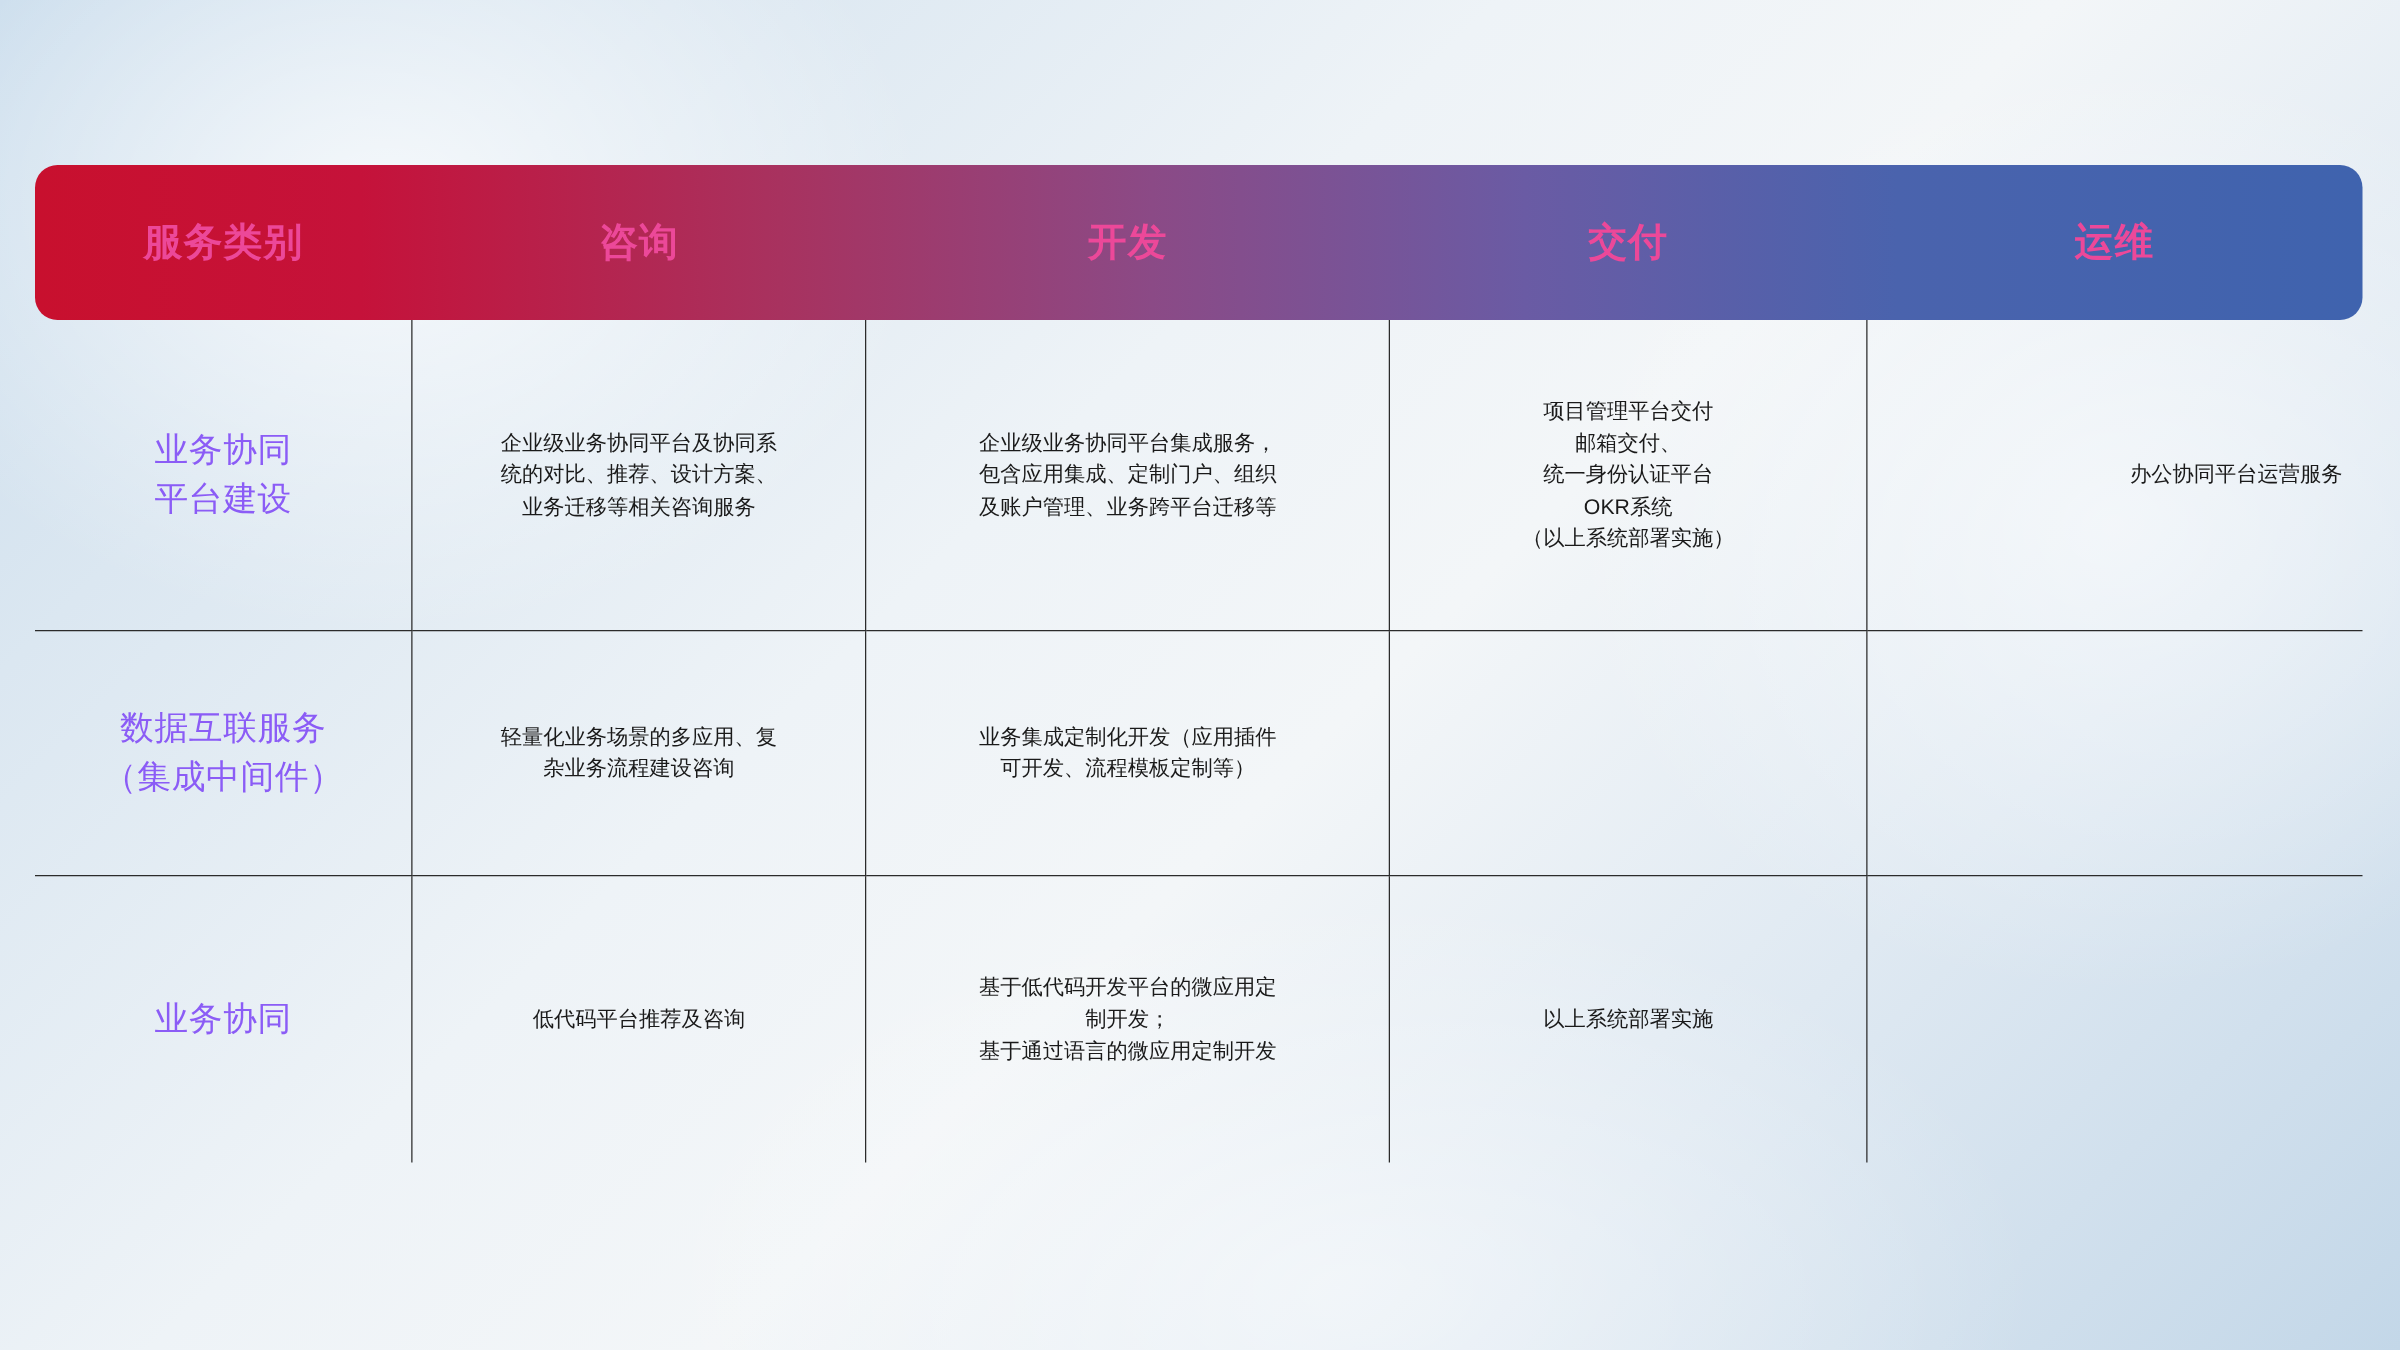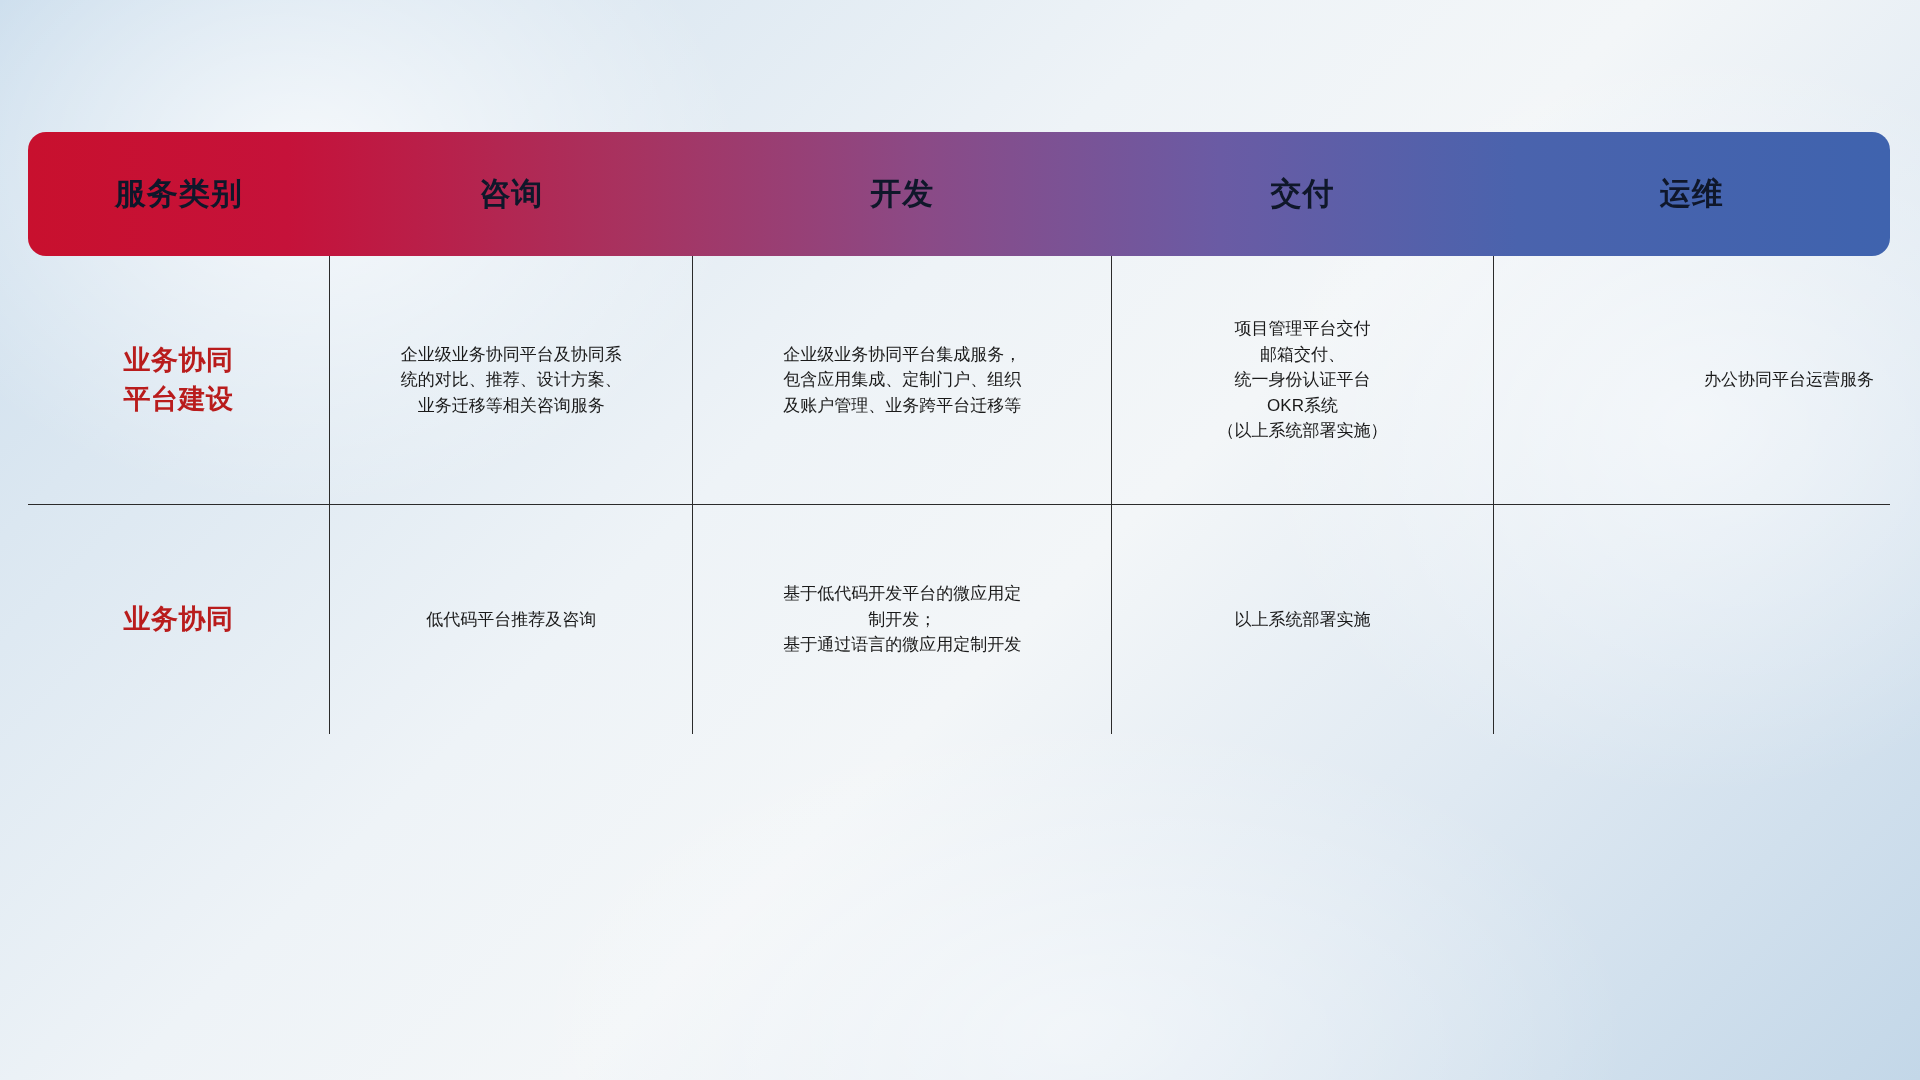"服务类别" thead th { color: #0f172a -> #ec4899 }
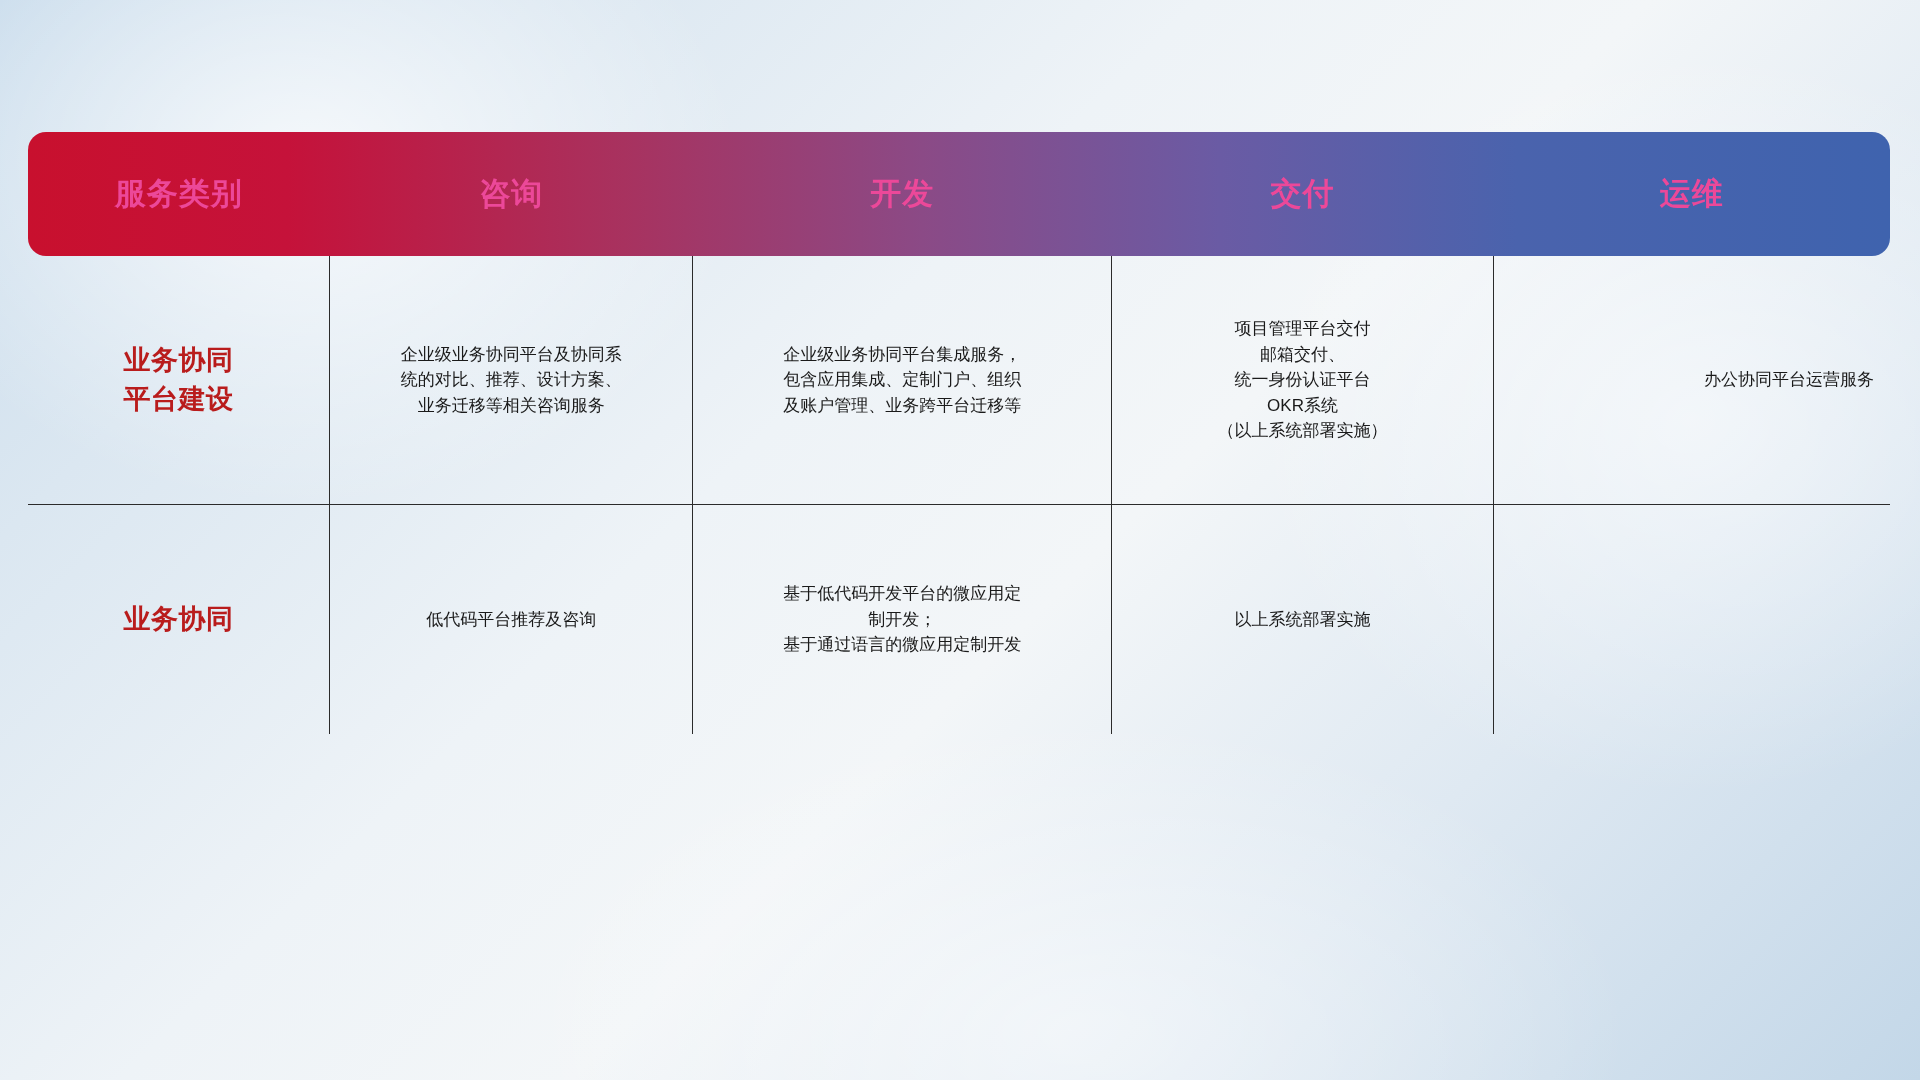"业务协同" td.cat-cell { color: #b91c1c -> #8b5cf6; font-weight: bold -> normal }
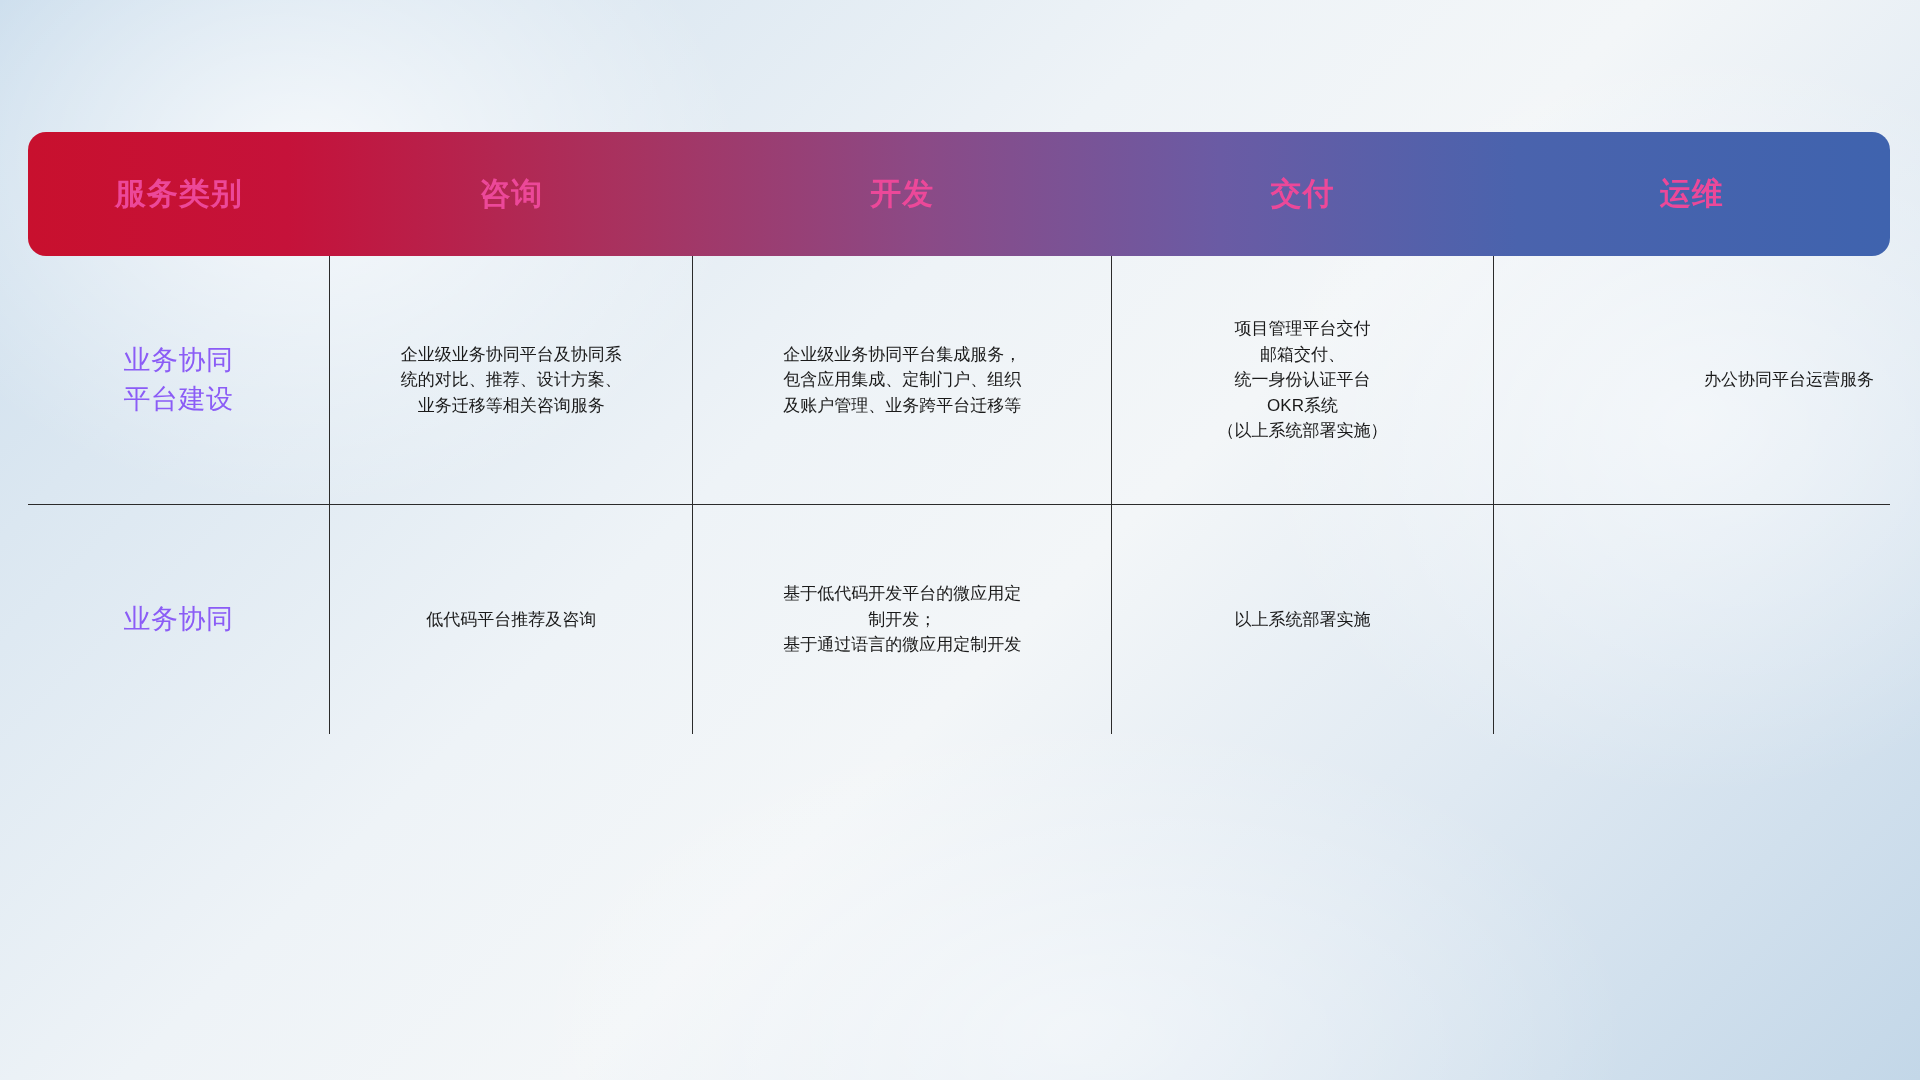"数据互联服务" tr.row-2 { html: none -> <tr> <td>数据互联服务 （集成中间件）</td> <td>轻量化业务场景的多应用、复 杂业务流程建设咨询</td> <td>业务集成定制化开发（应用插件 可开发、流程模板定制等）</td> <td></td> <td></td> </tr> }
